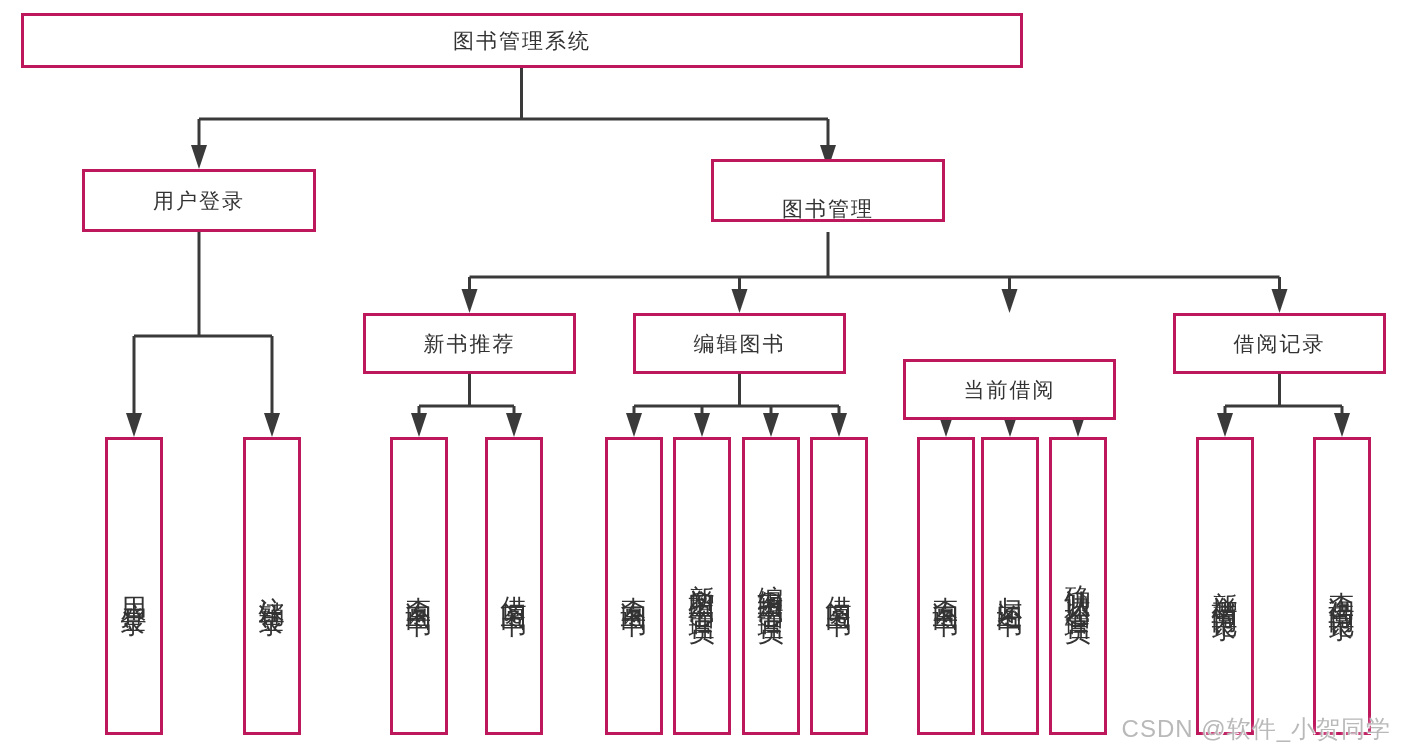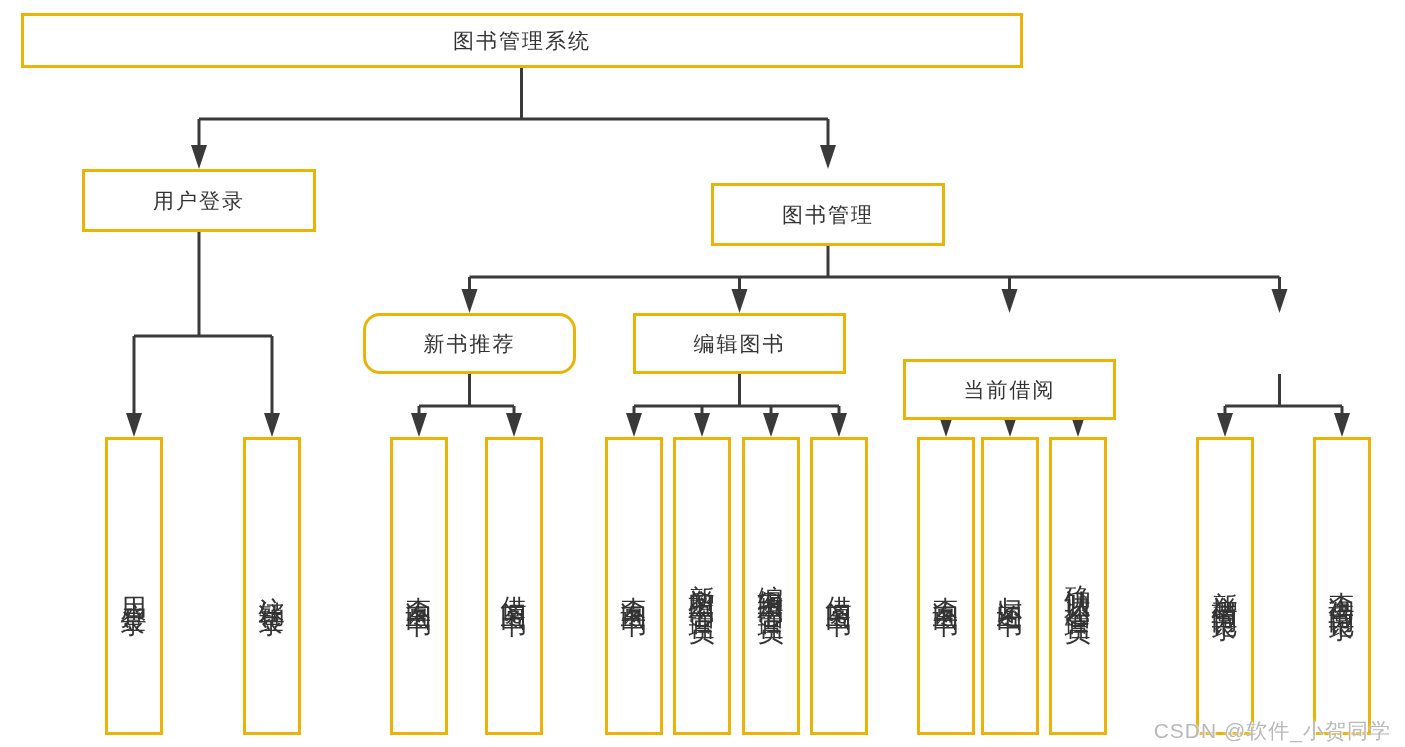"图书管理系统" .node { border: 3px solid #eab308 -> 3px solid #be185d }
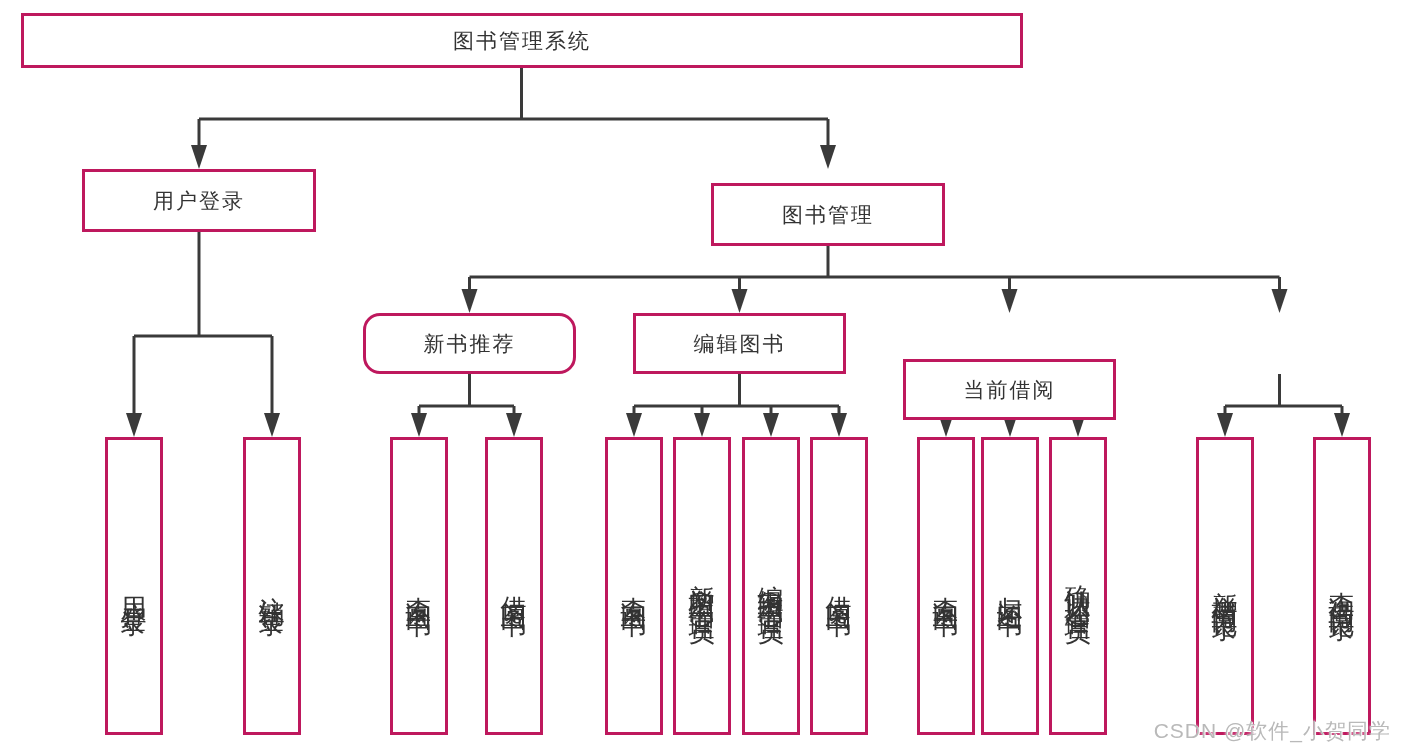"图书管理" .n-l2b { align-items: none -> flex-end; top: 183px -> 159px }
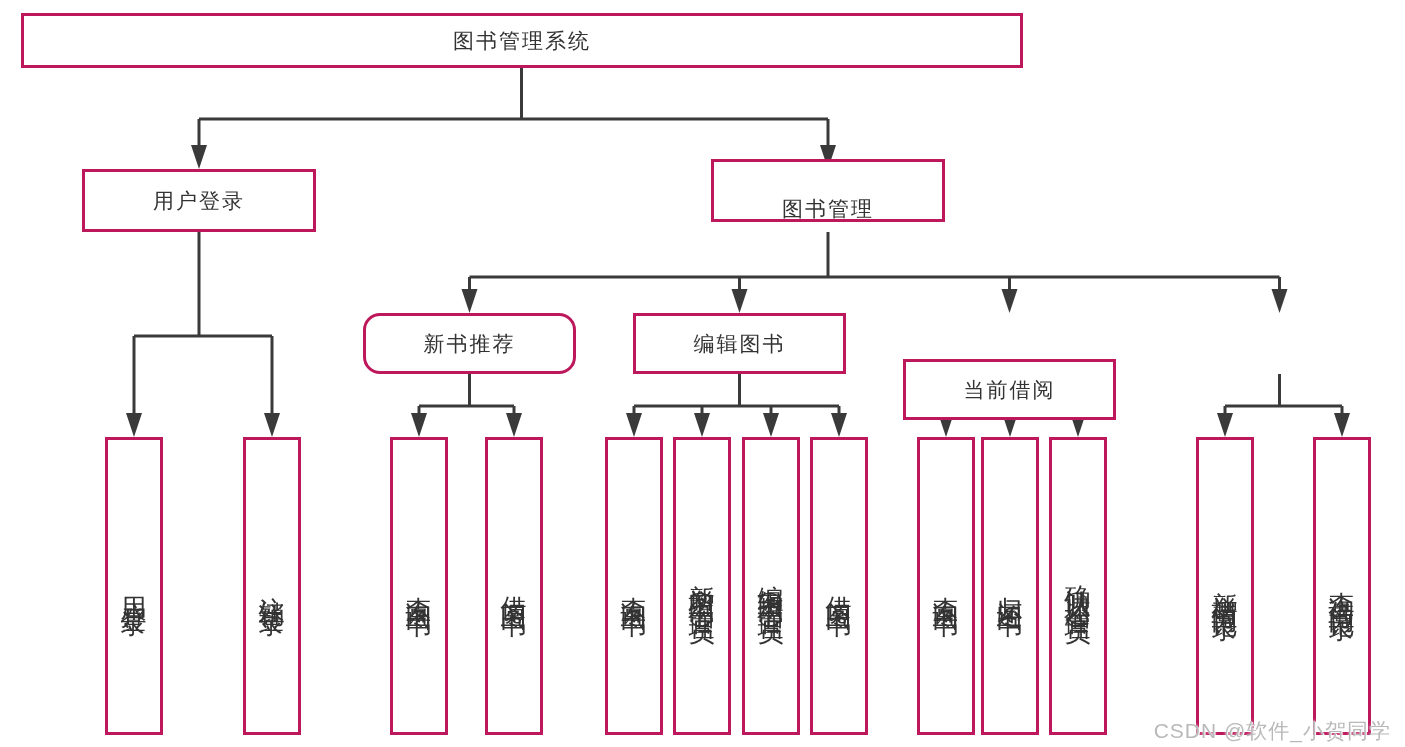"新书推荐" .n-l3a { border-radius: 17px -> none }
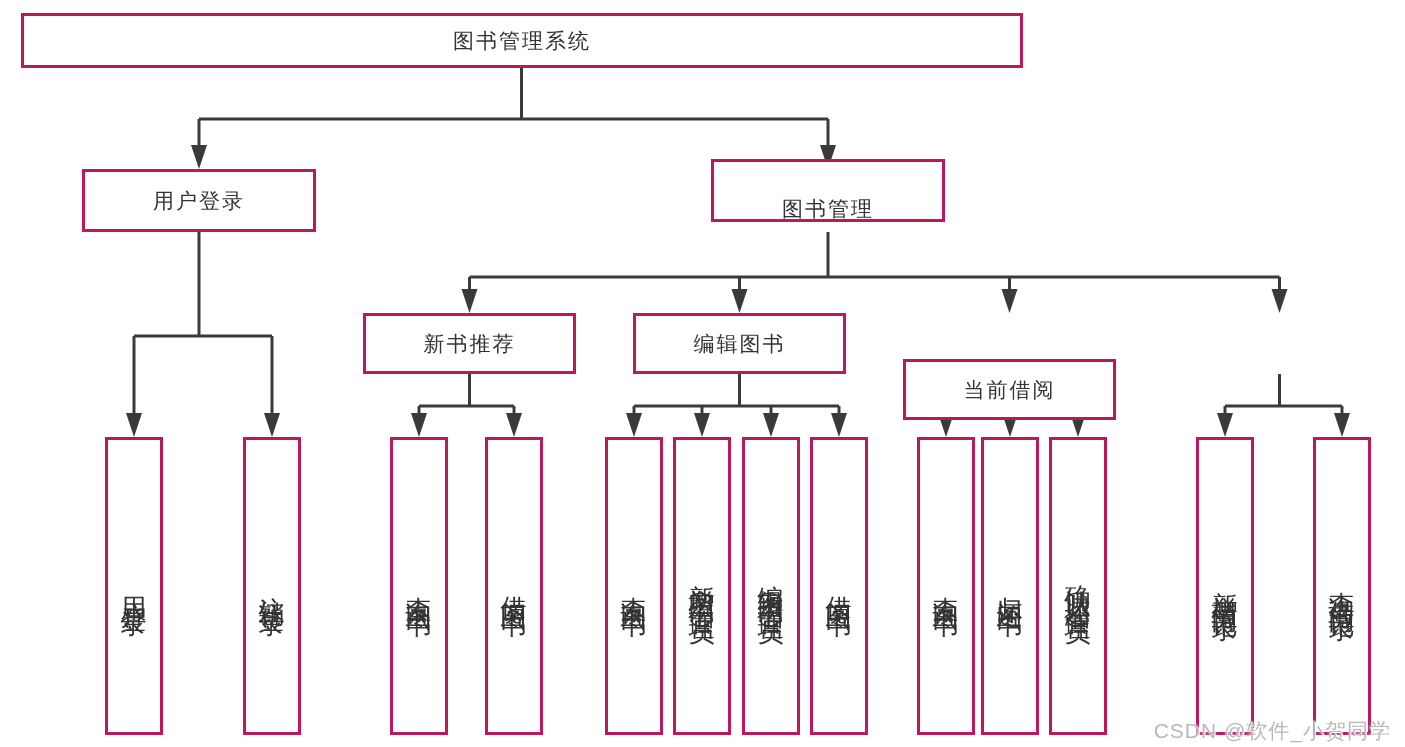"借阅记录" div.node { html: none -> <div> <span>借阅记录</span> </div> }
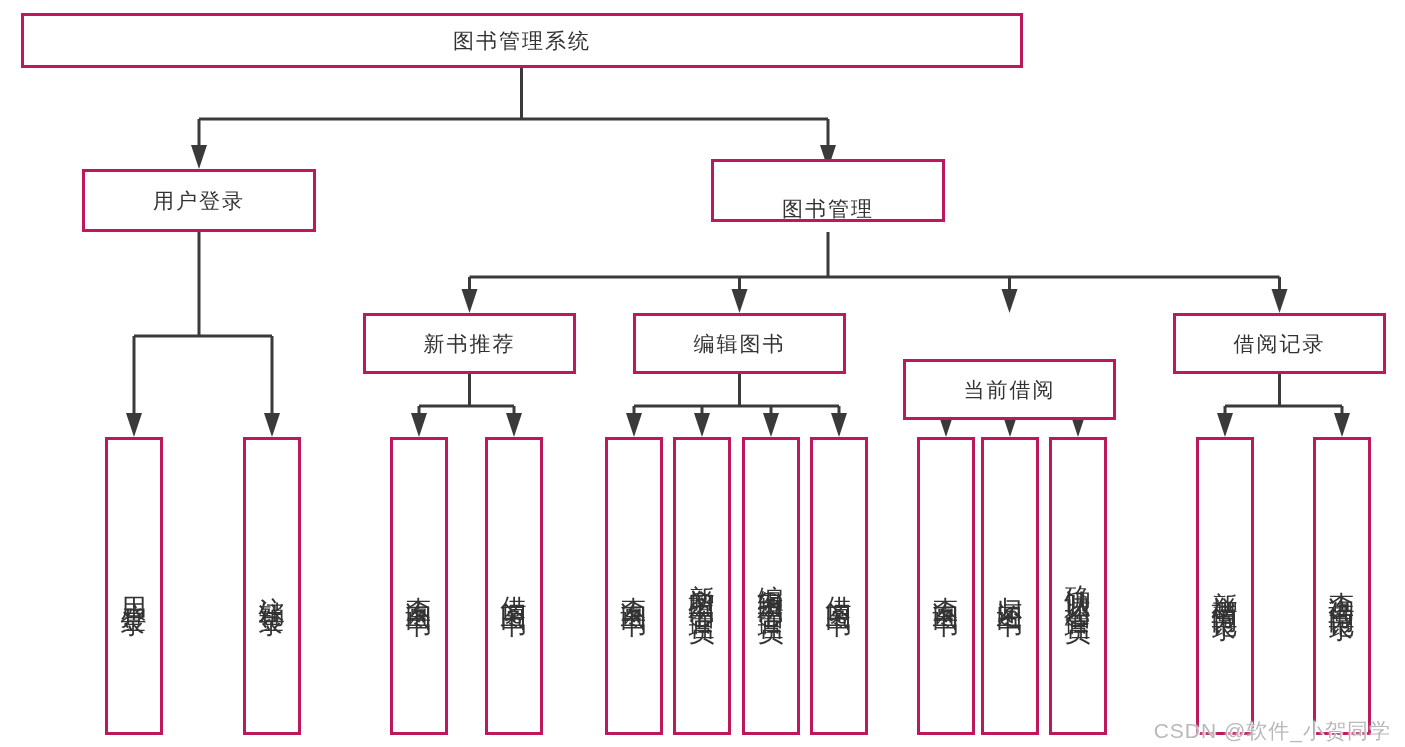"CSDN @软件_小贺同学" #watermark { font-size: 21px -> 24px }
